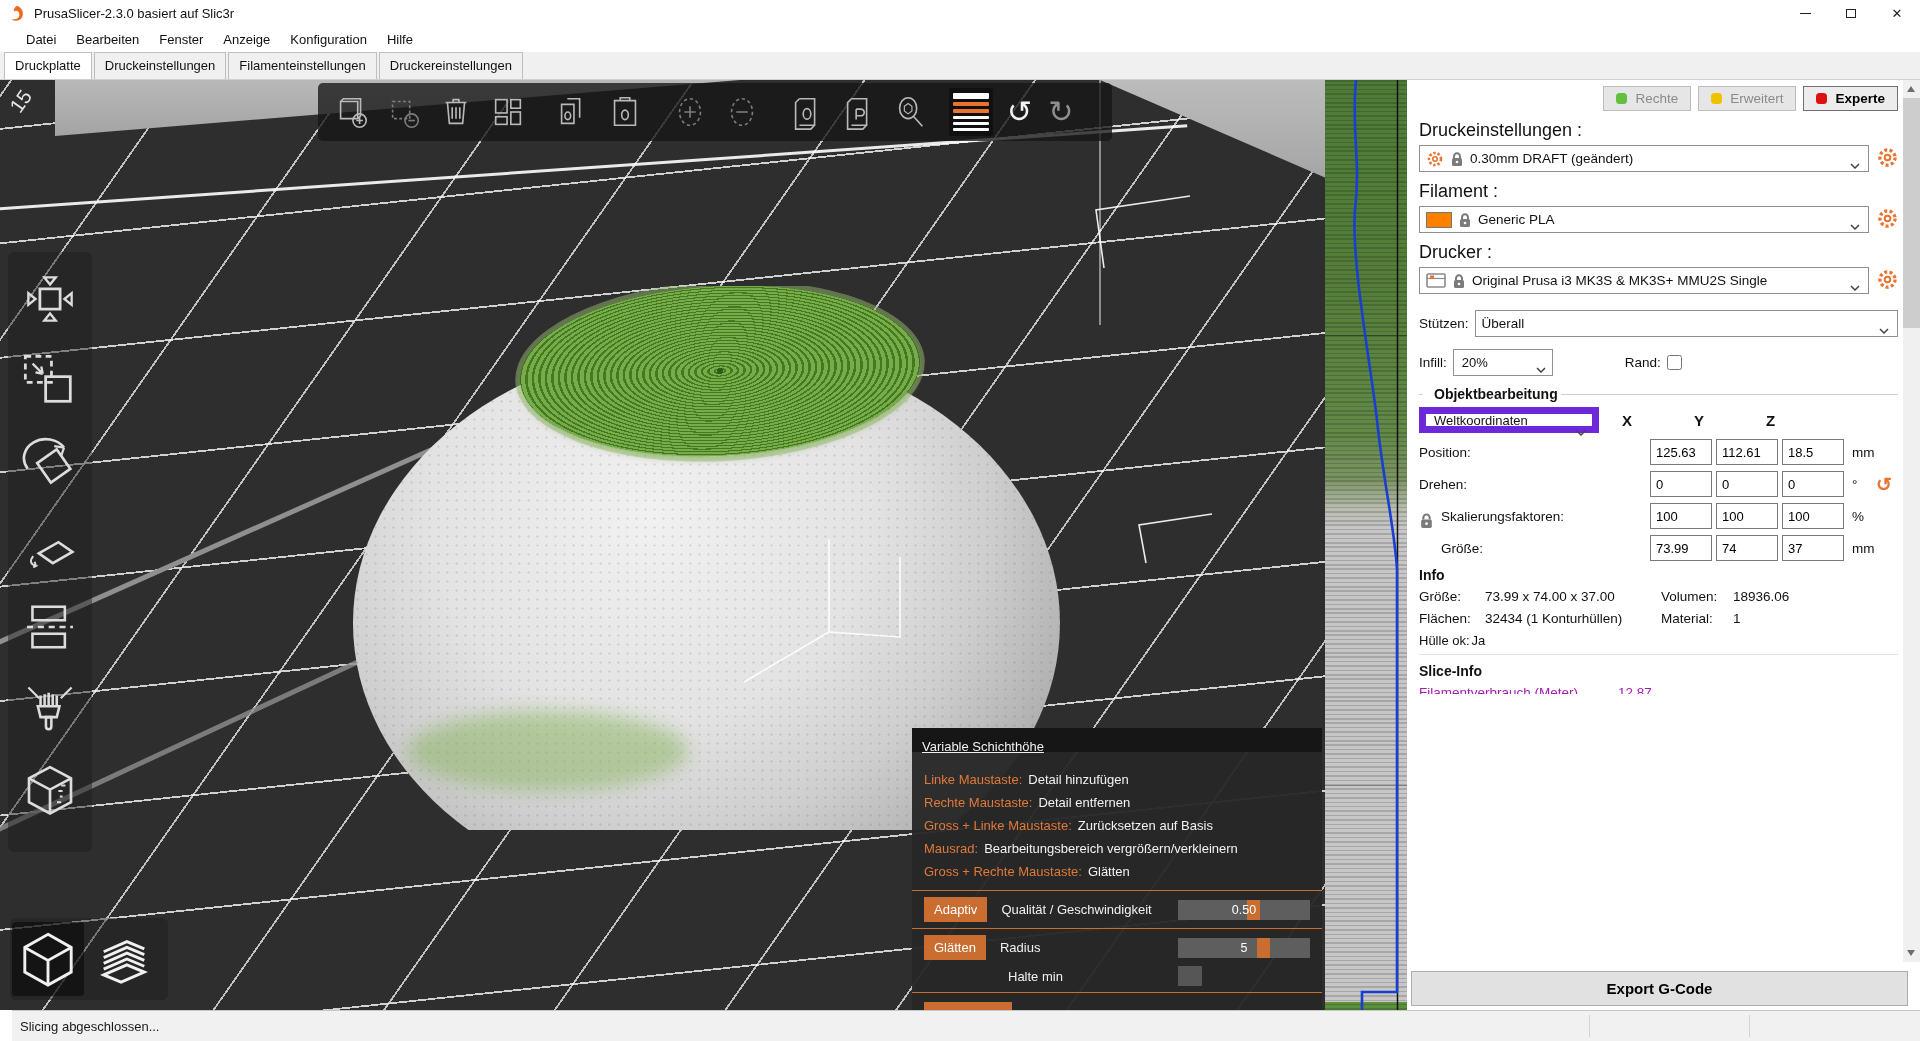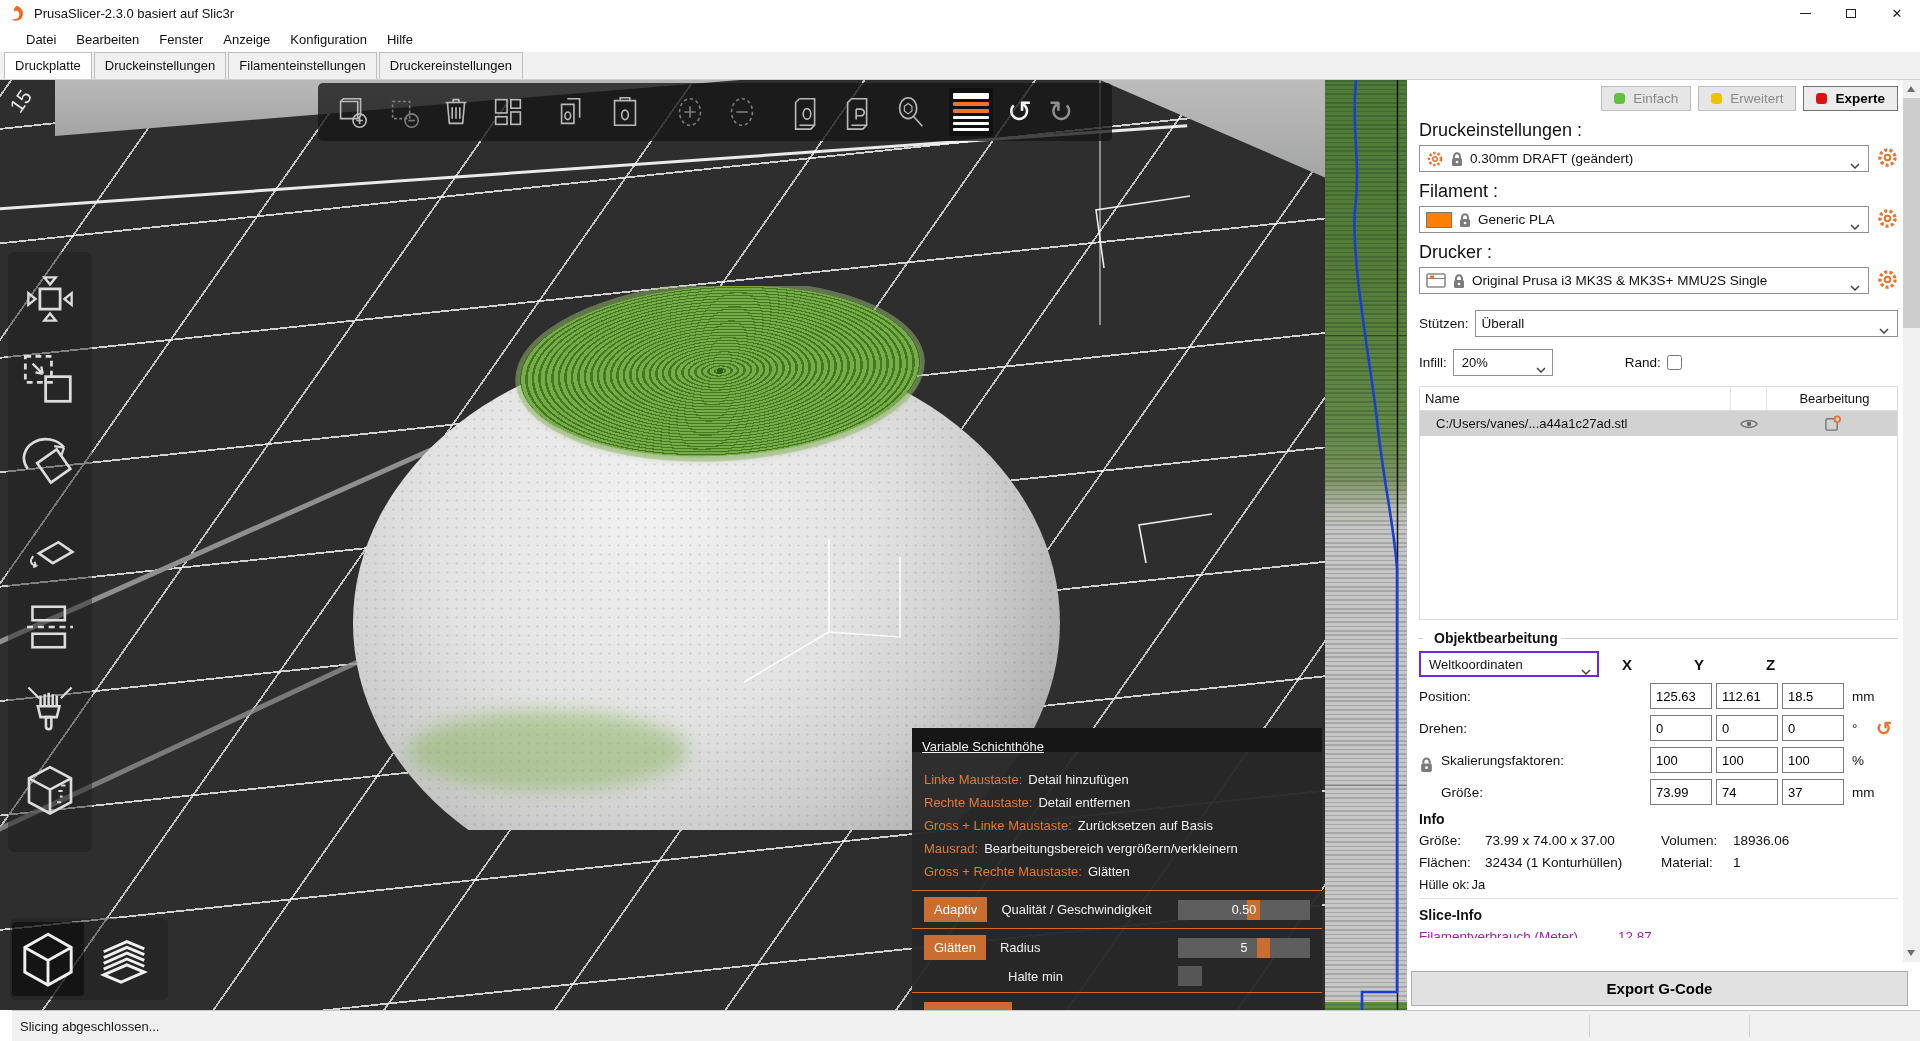"Einfach" span { text: Einfach -> Rechte }
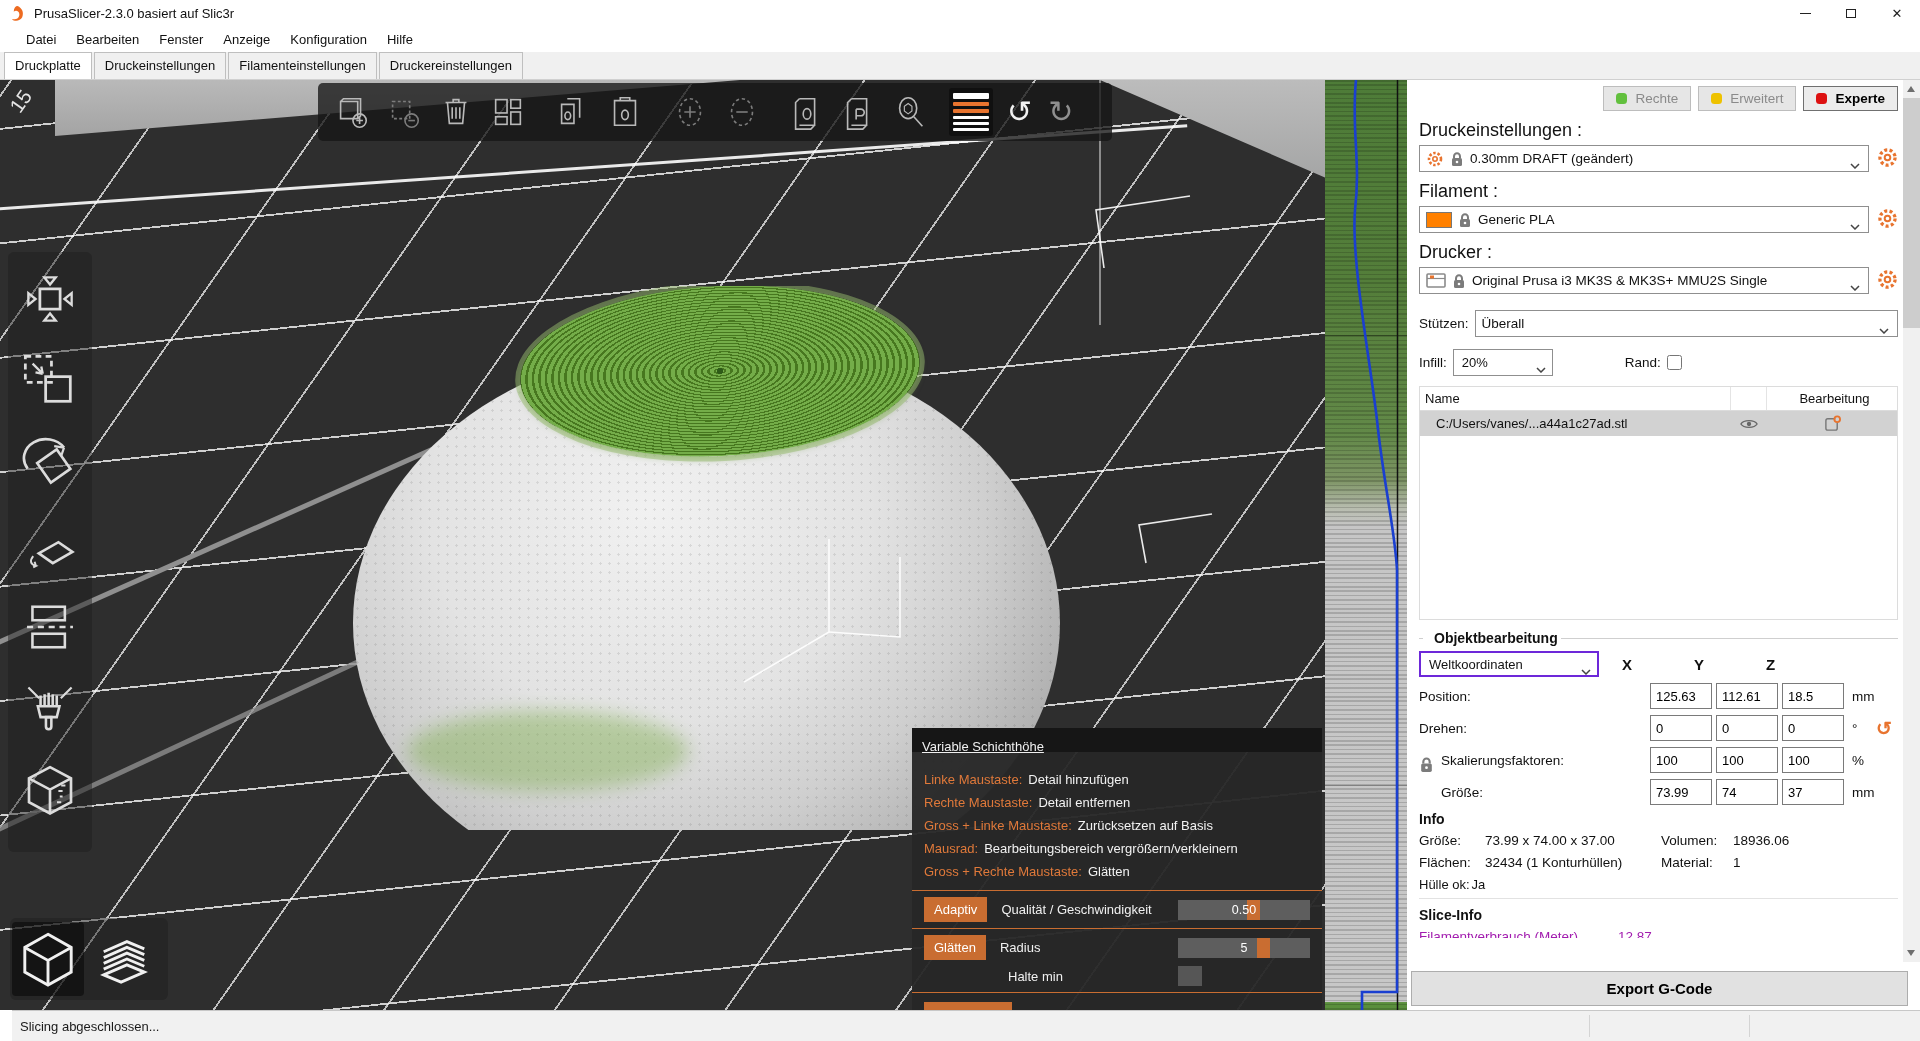"Name" div.obj-table { html: <div> <div> <div>Name</div> <div></div> <div>Bearbeitung</div> </div> <div> <div>C:/Users/vanes/...a44a1c27ad.stl</div> <div> <svg> <path></path> <circle></circle> </svg> </div> <div> <svg> <path></path> <circle></circle> </svg> </div> </div> </div> -> none }
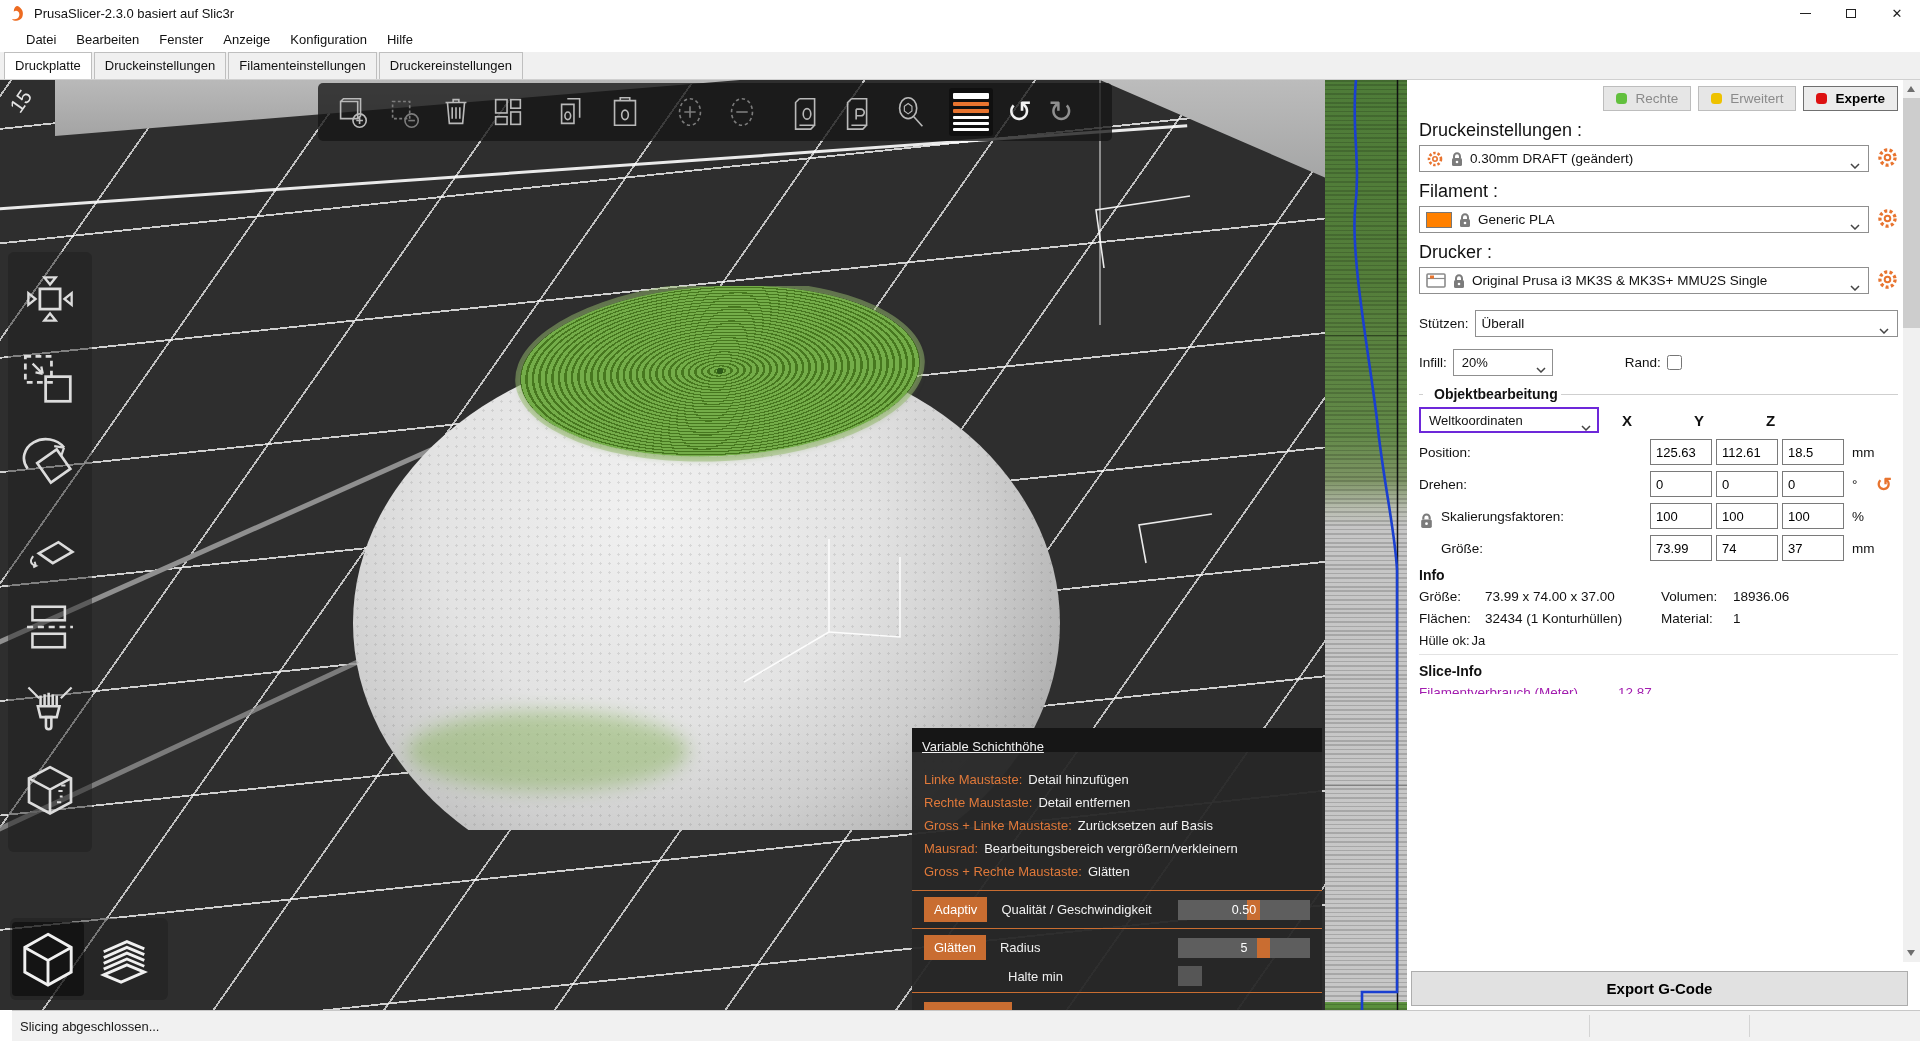"Weltkoordinaten" .combo-coord { border: 2px solid #6d28d9 -> 7px solid #6d28d9 }
